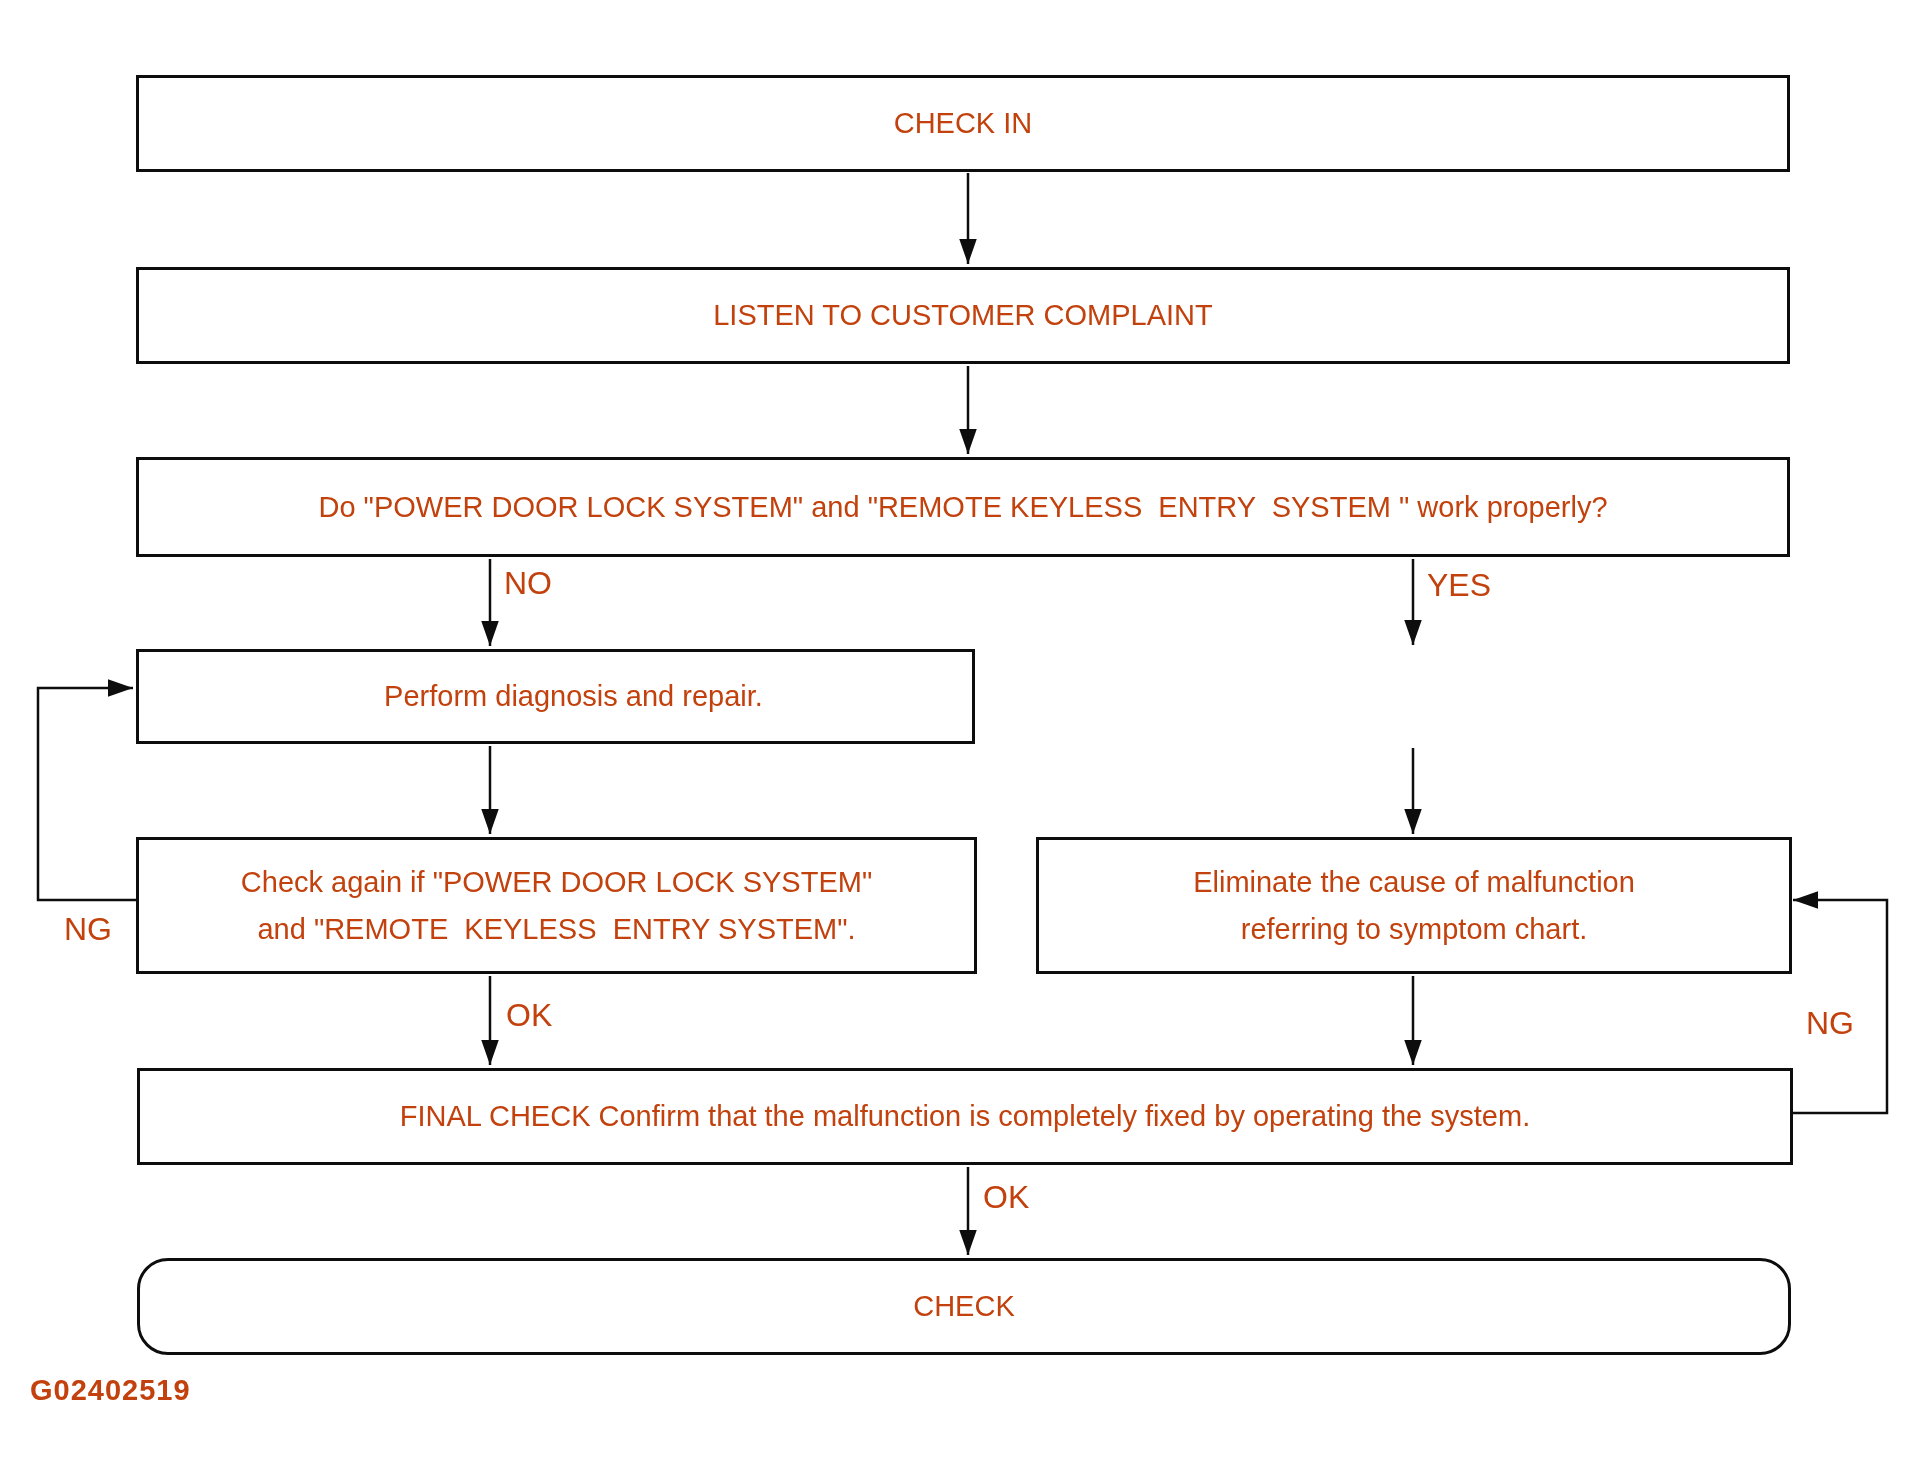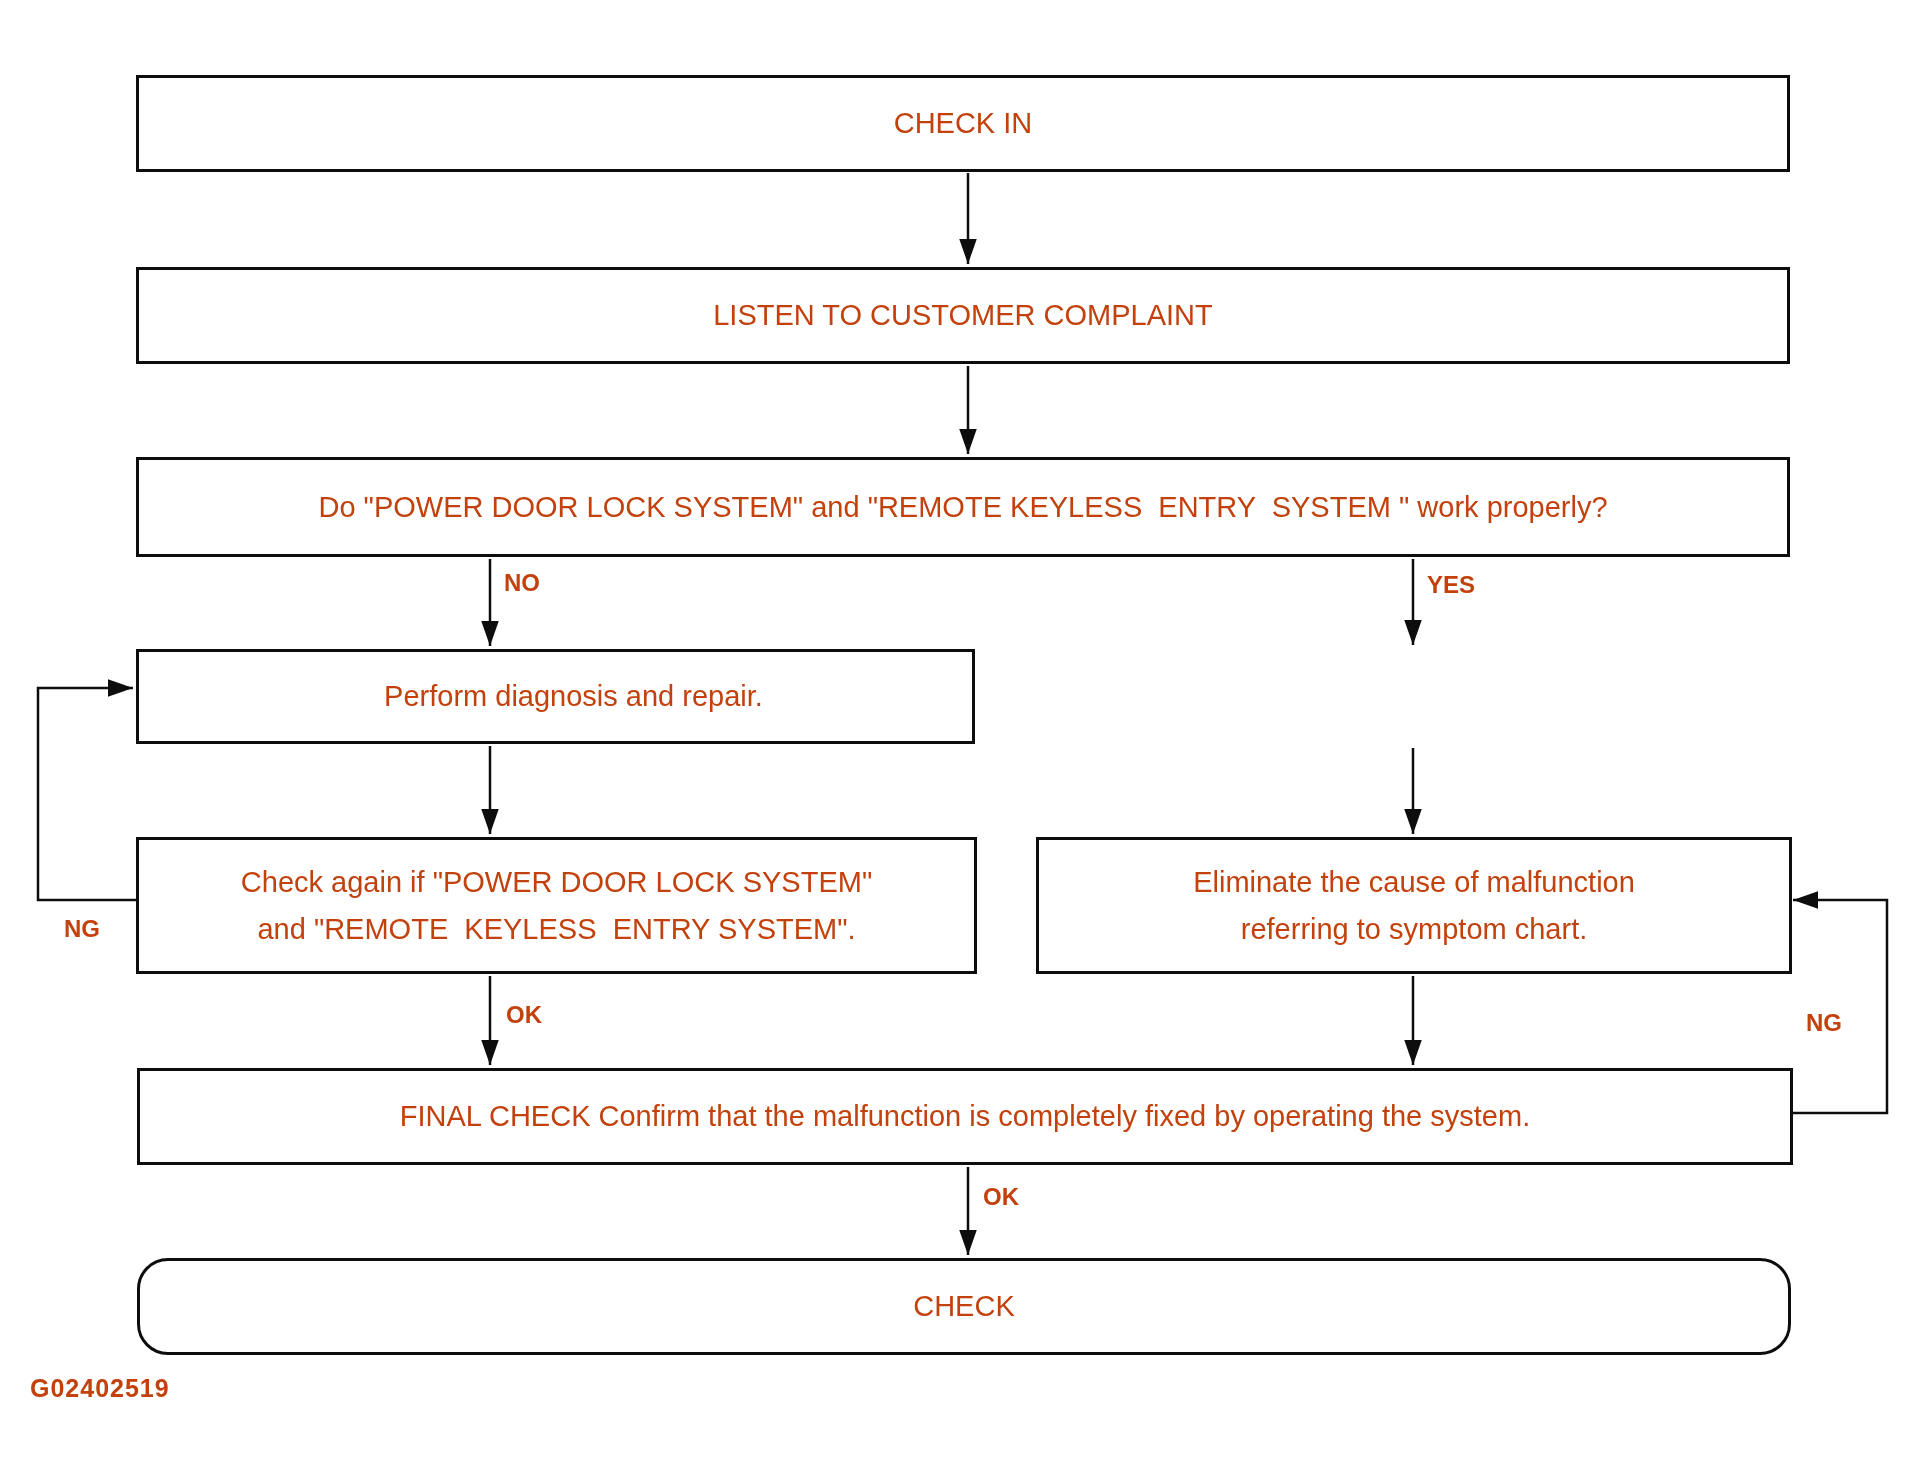"NO" .edge-label { font-size: 24px -> 32px; font-weight: bold -> none }
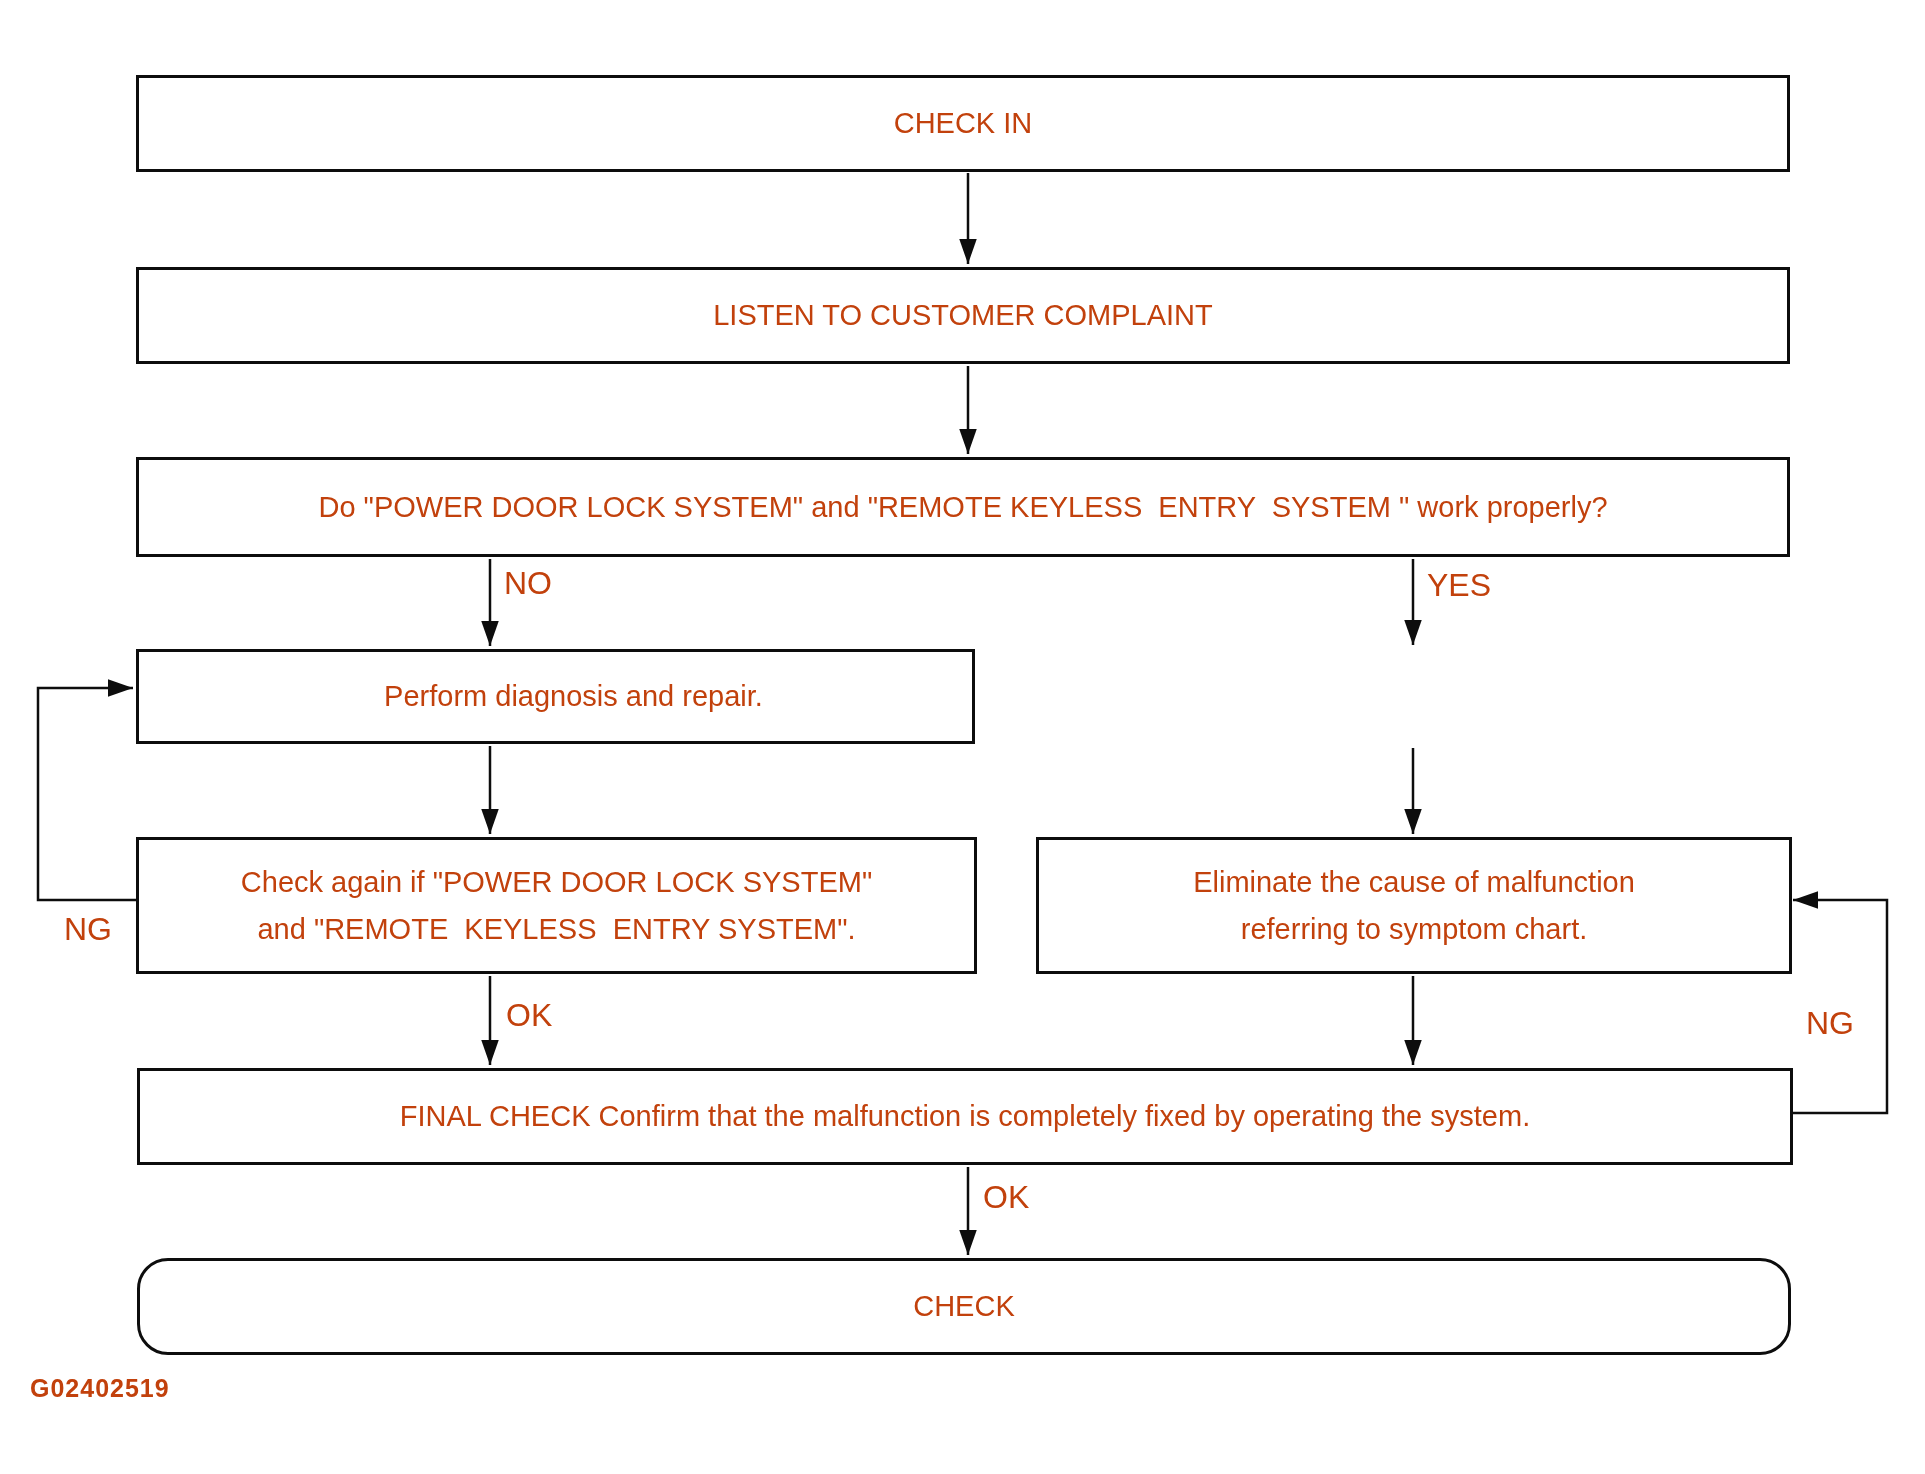"G02402519" .figure-code { font-size: 25px -> 29px }
